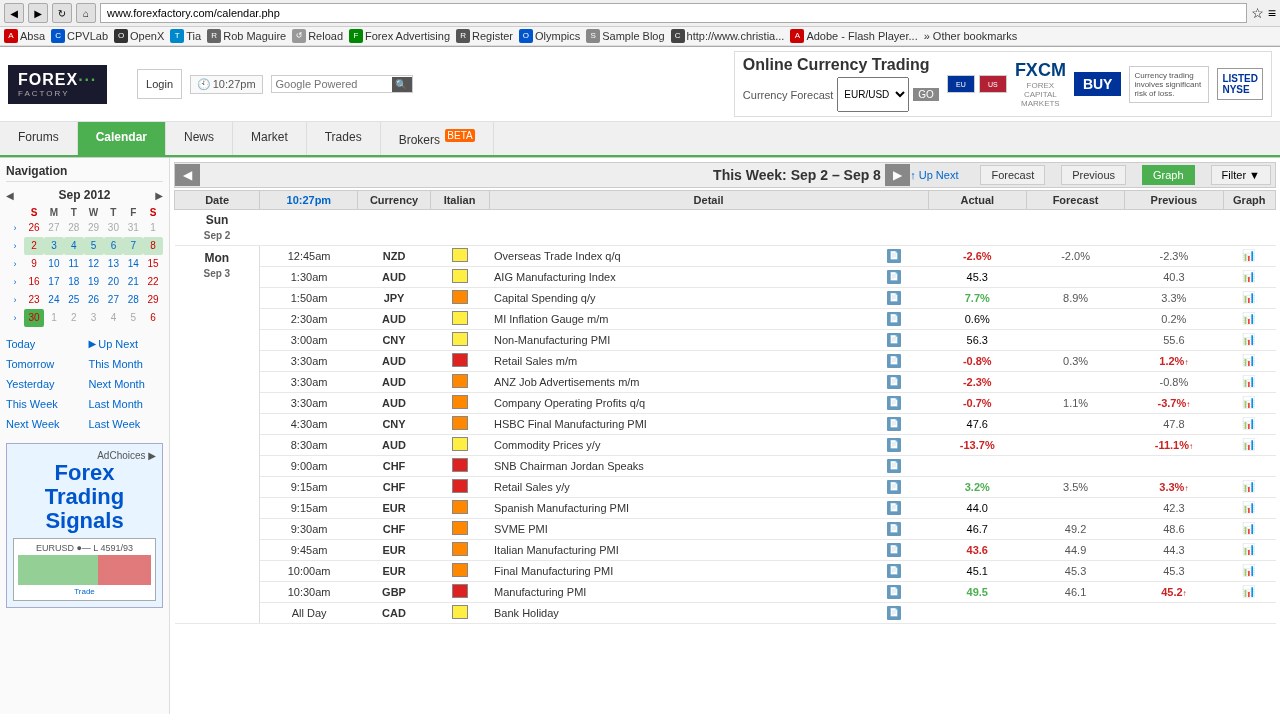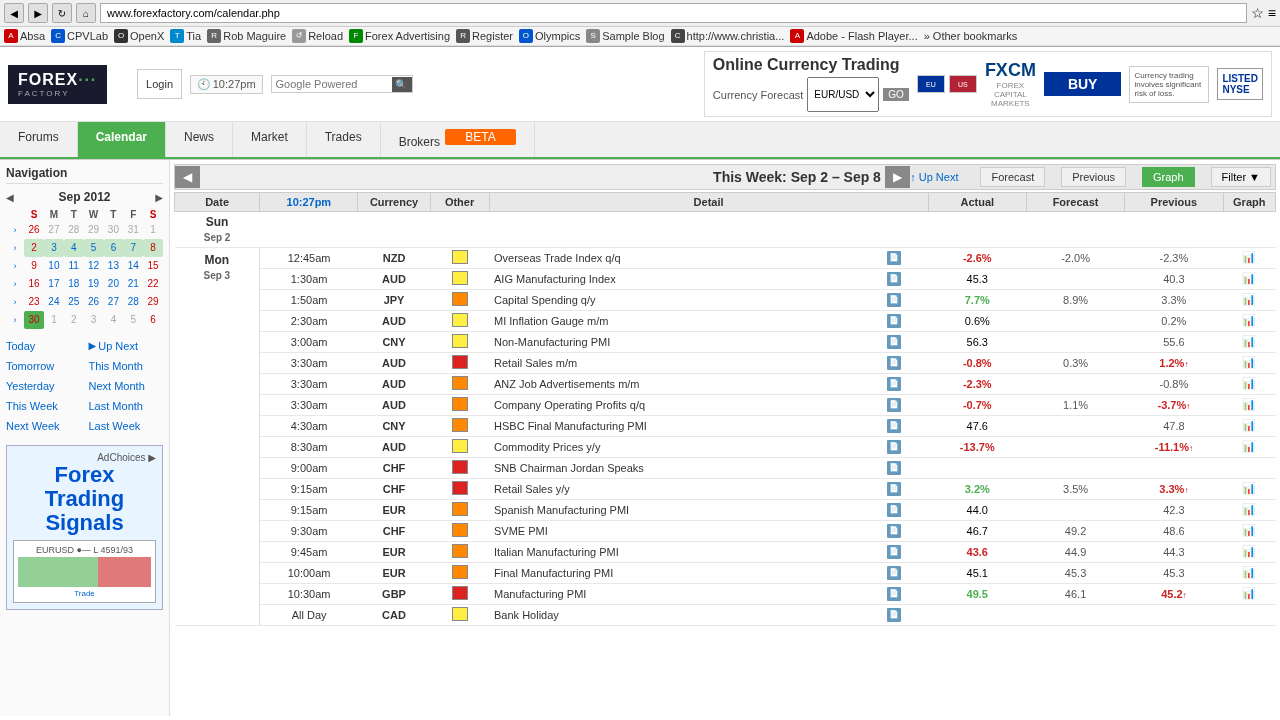"BUY" div { padding: 4px 24px -> 4px 9px }
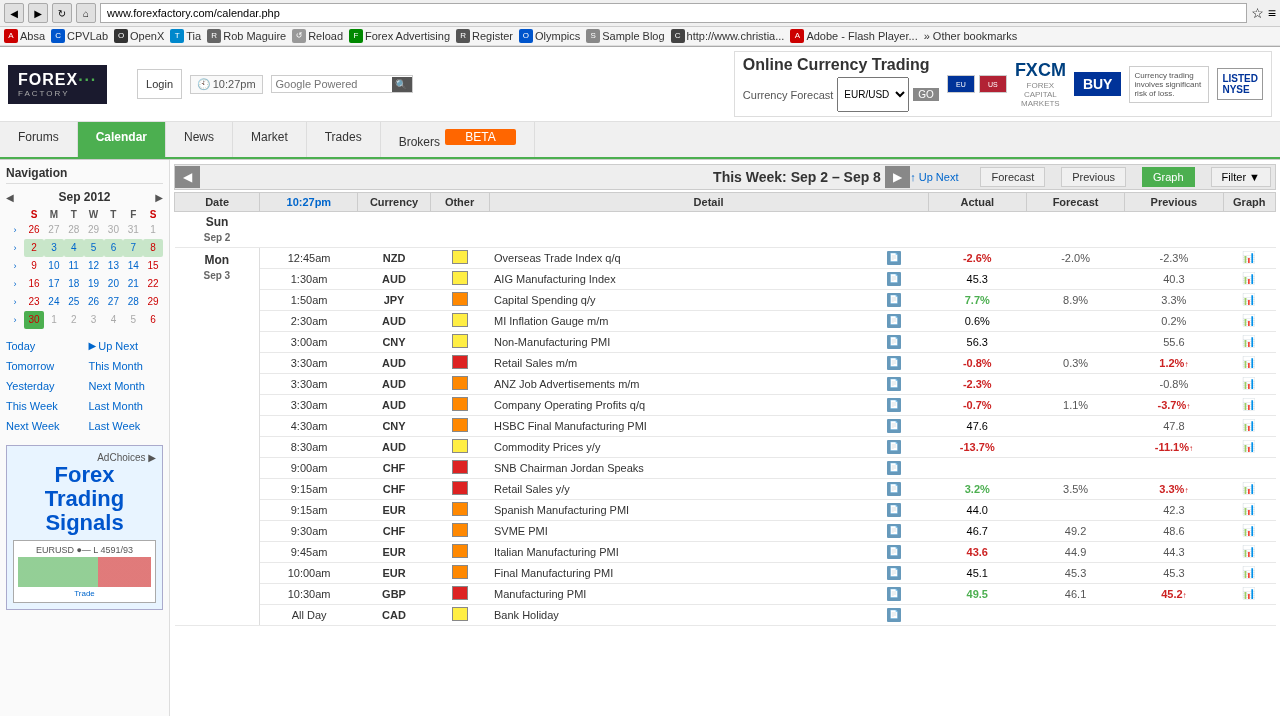"BETA" .nav-beta { font-size: 12px -> 10px; padding: 1px 20px -> 1px 2px }
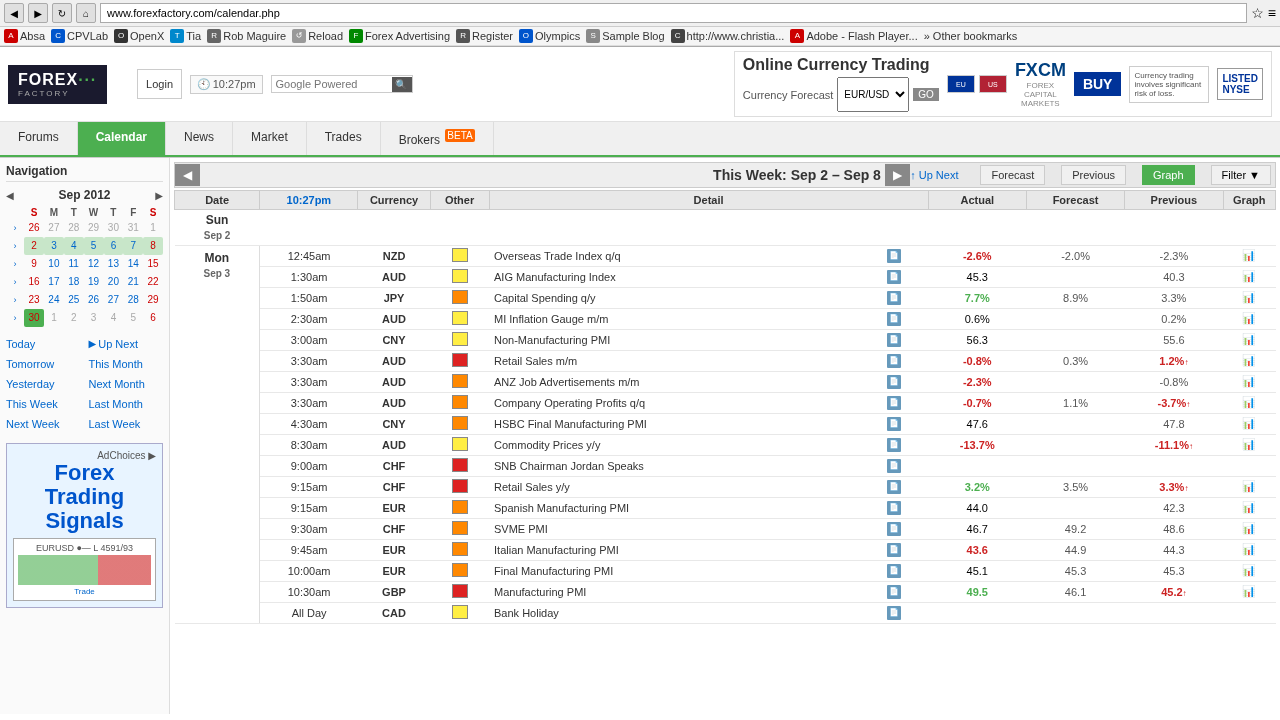"Other" th { text: Other -> Italian }
